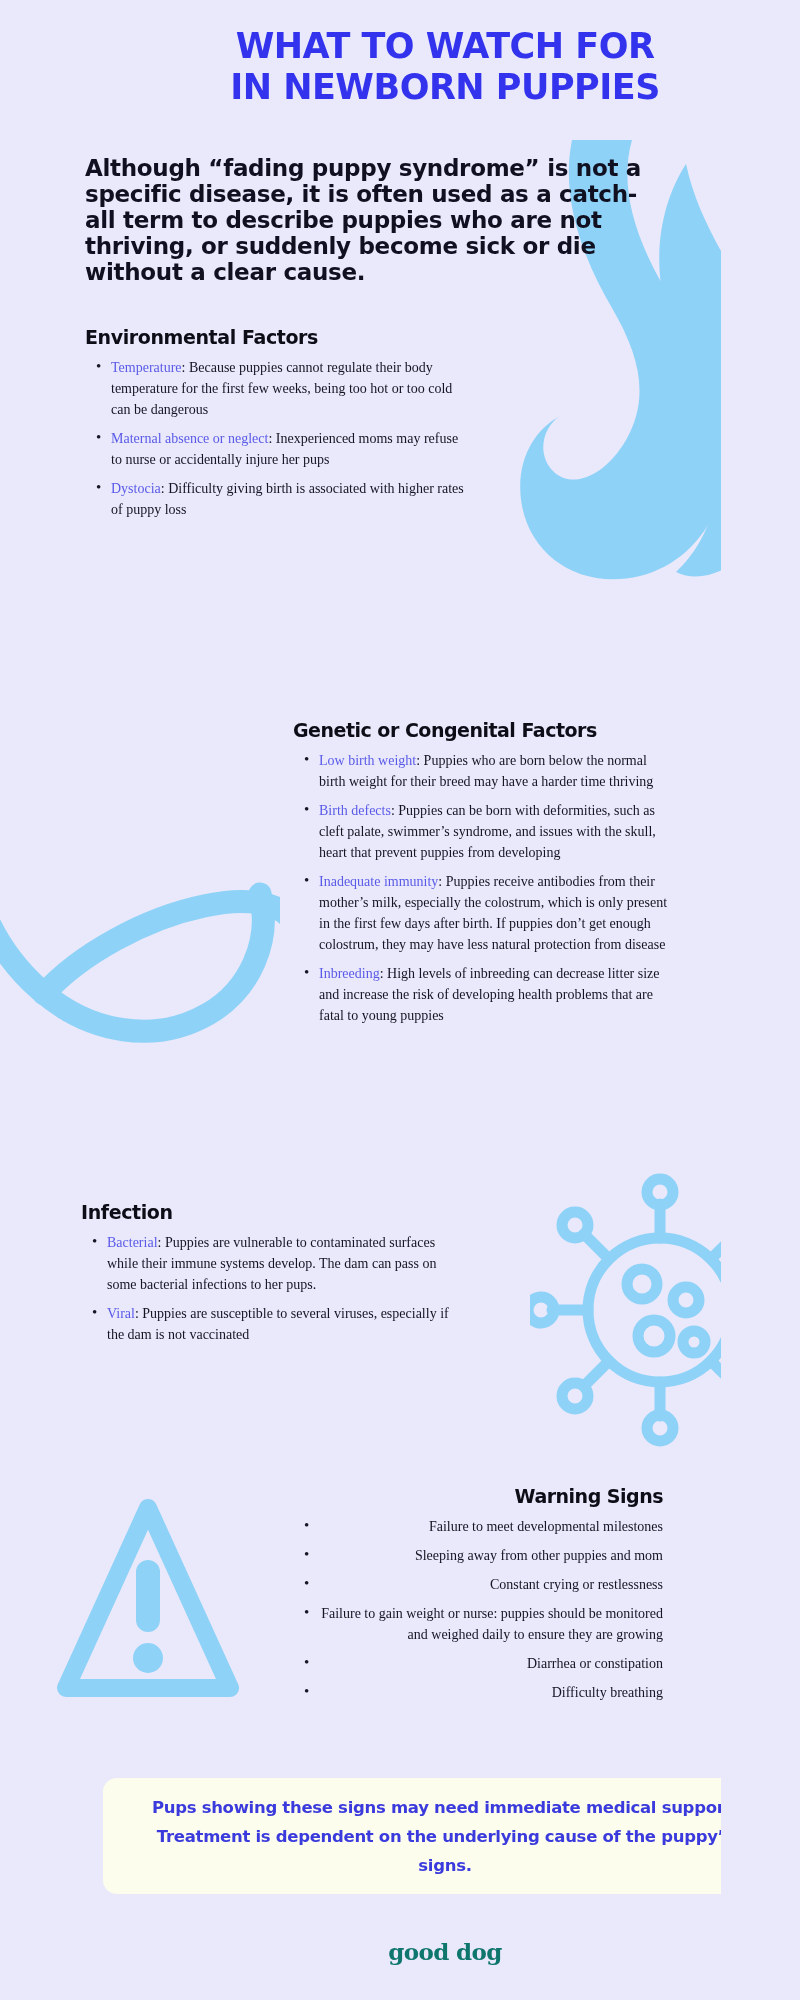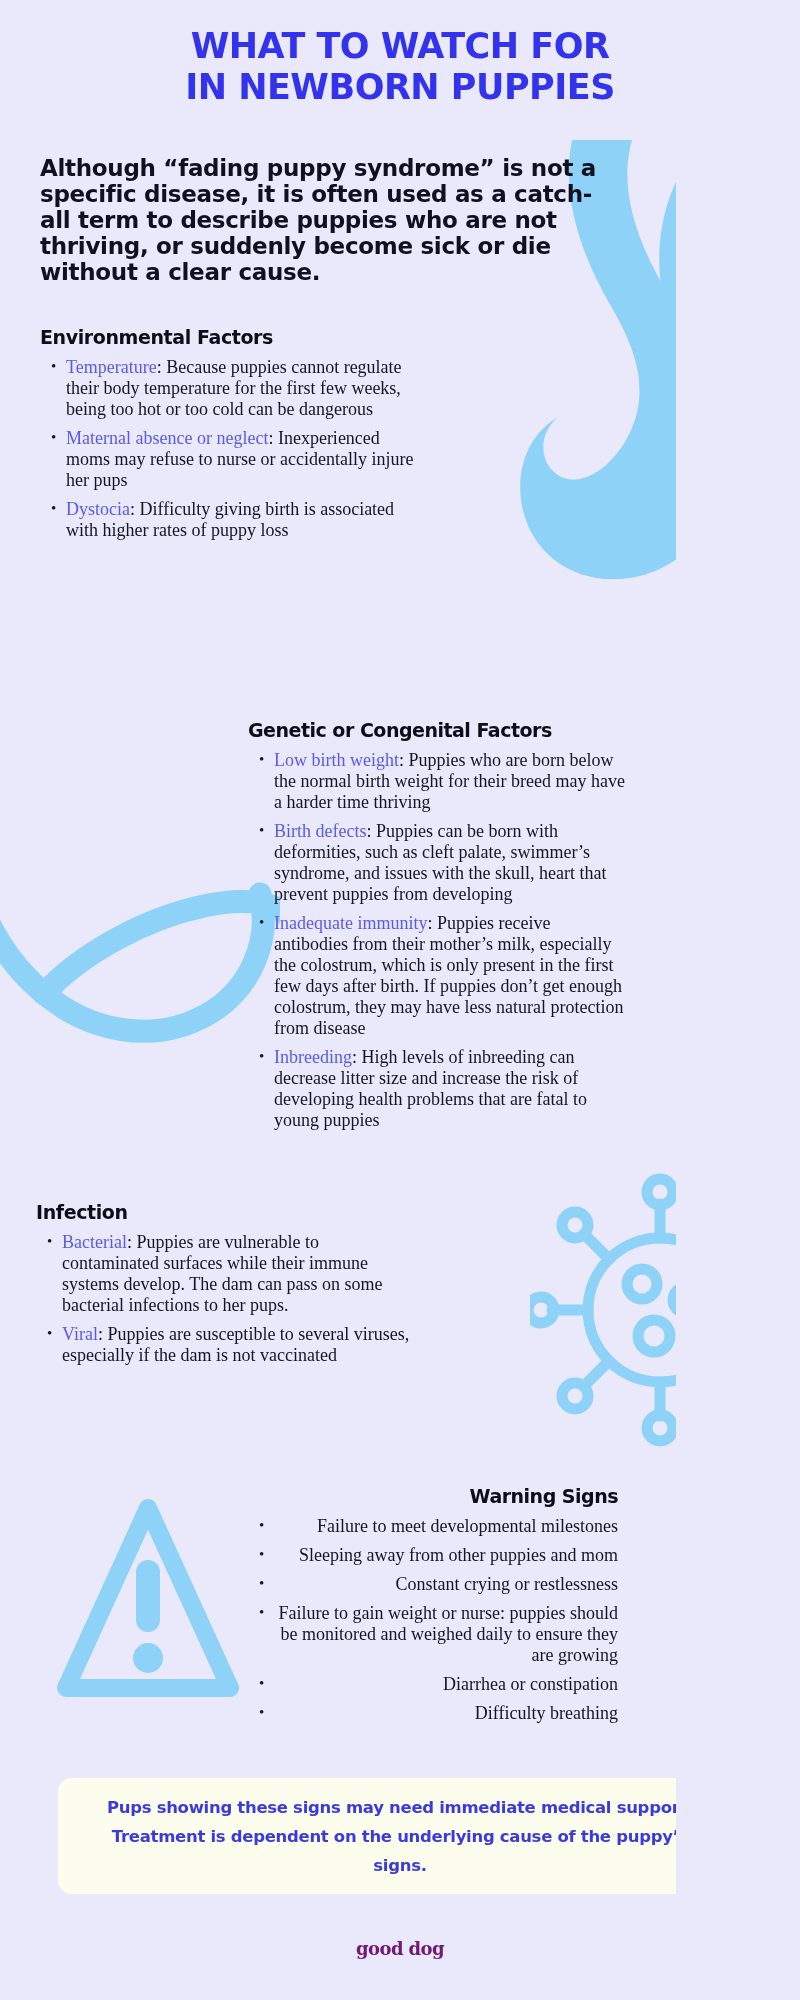"WHAT TO WATCH FOR" #page { padding-left: none -> 45px }
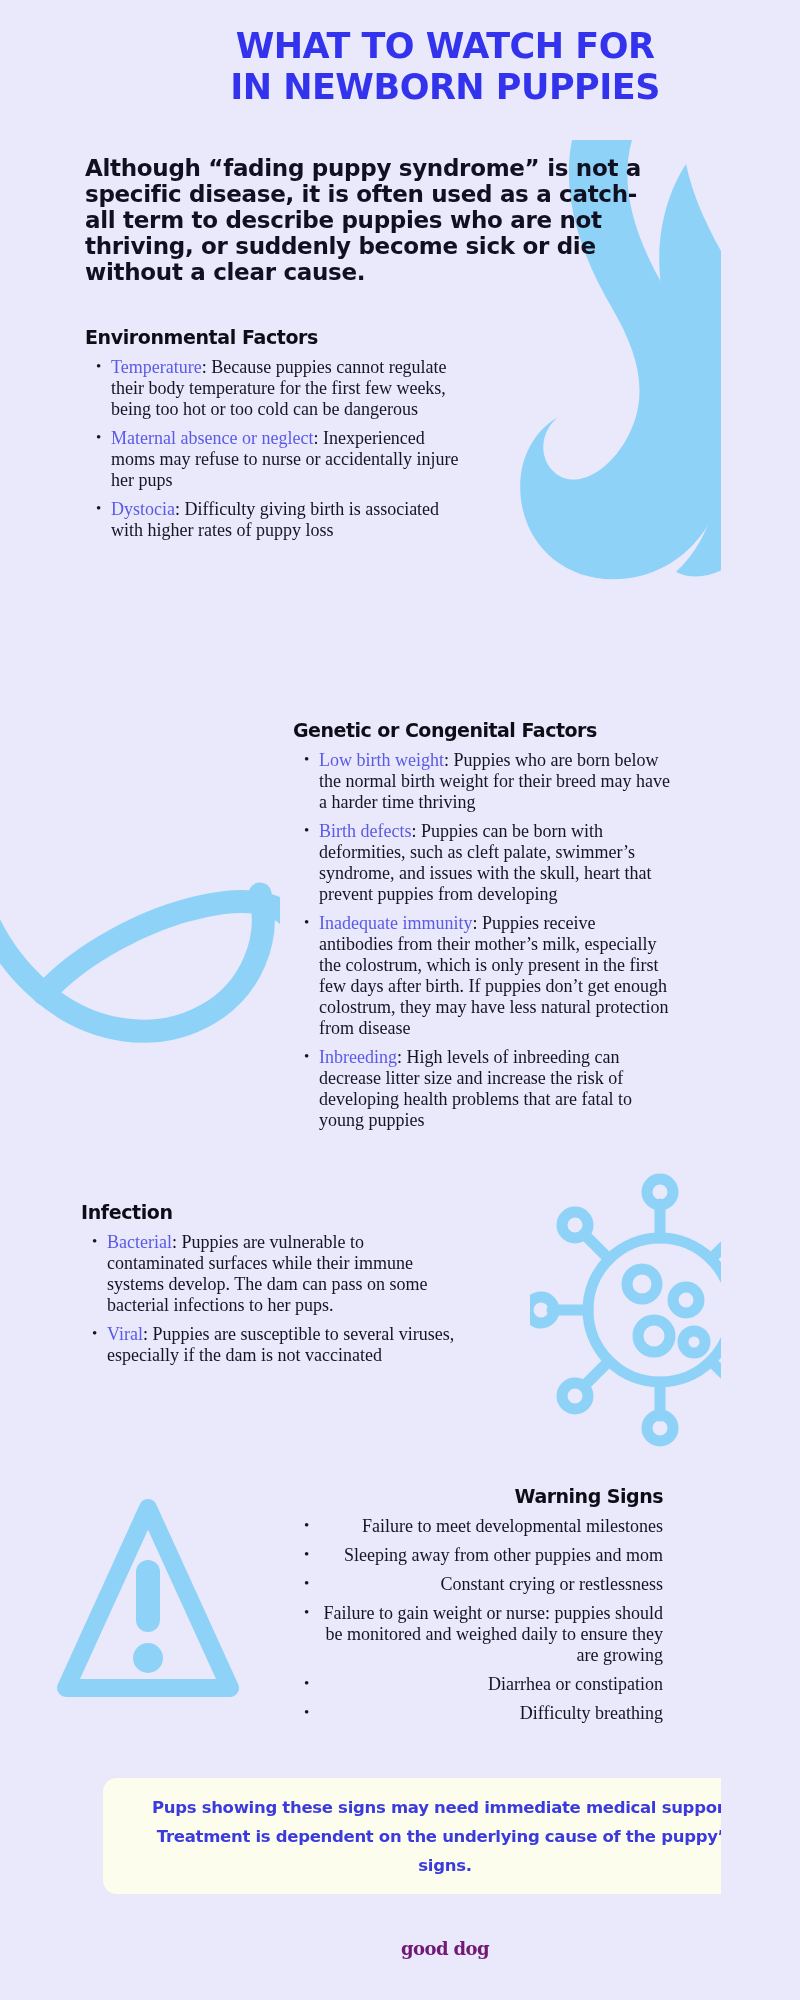"Temperature: Because puppies cannot" ul.blist > li { font-size: 18px -> 14px }
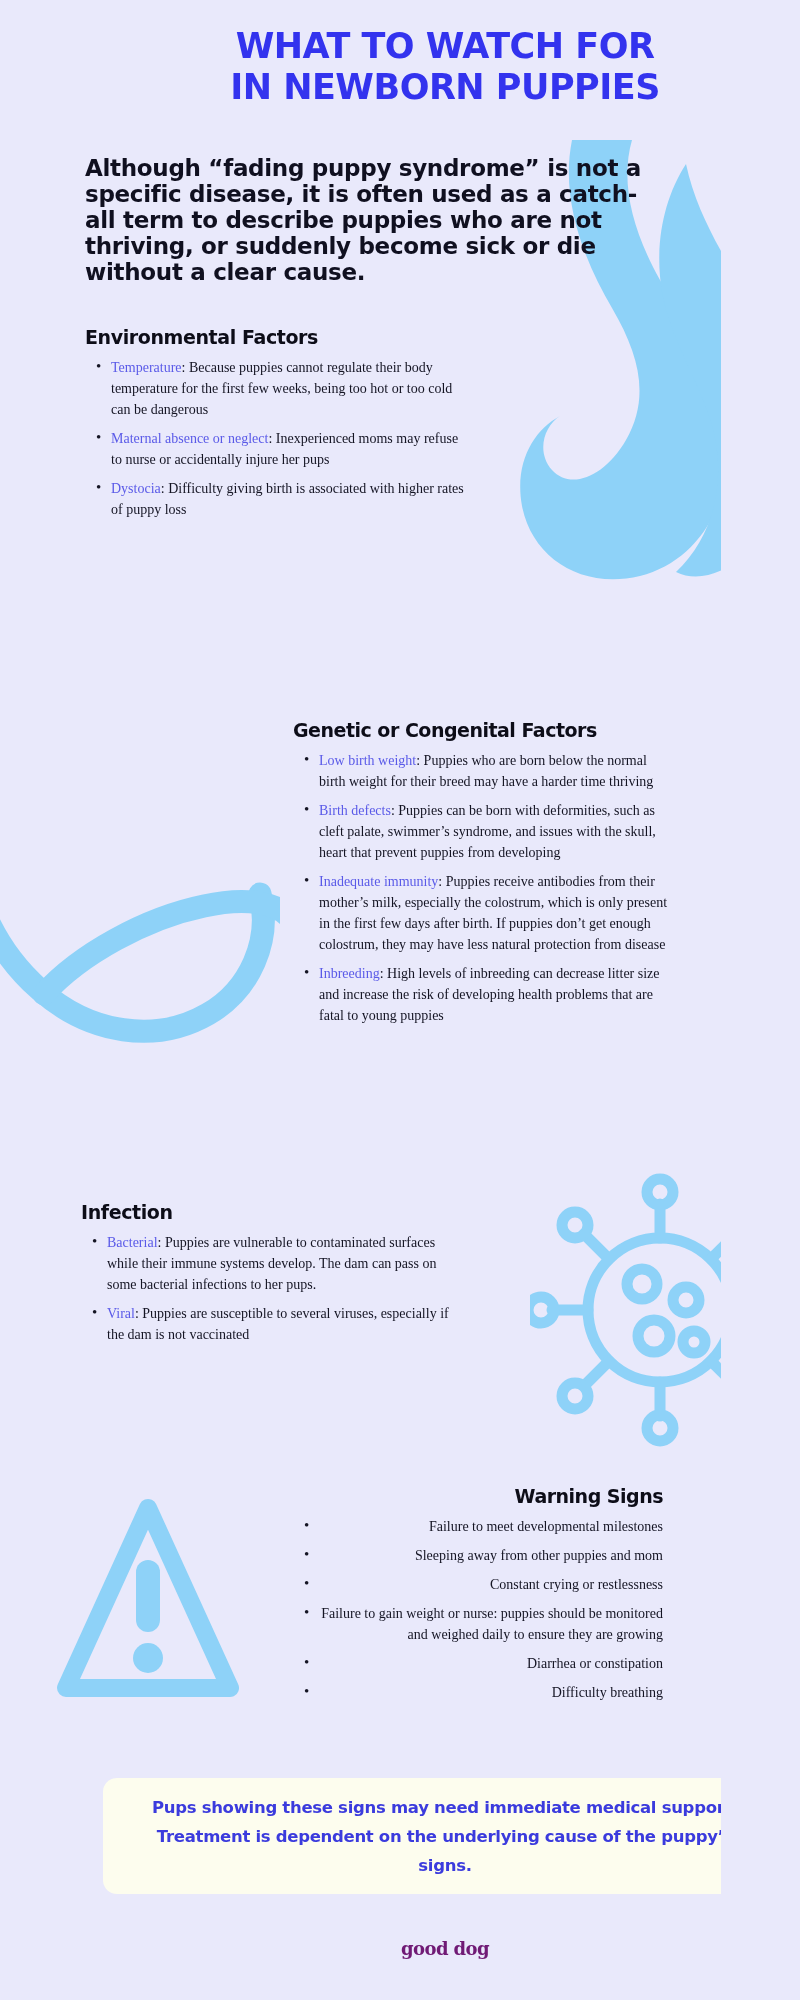"good dog" .brand { color: #701a75 -> #0f766e; font-size: 18px -> 23px }
